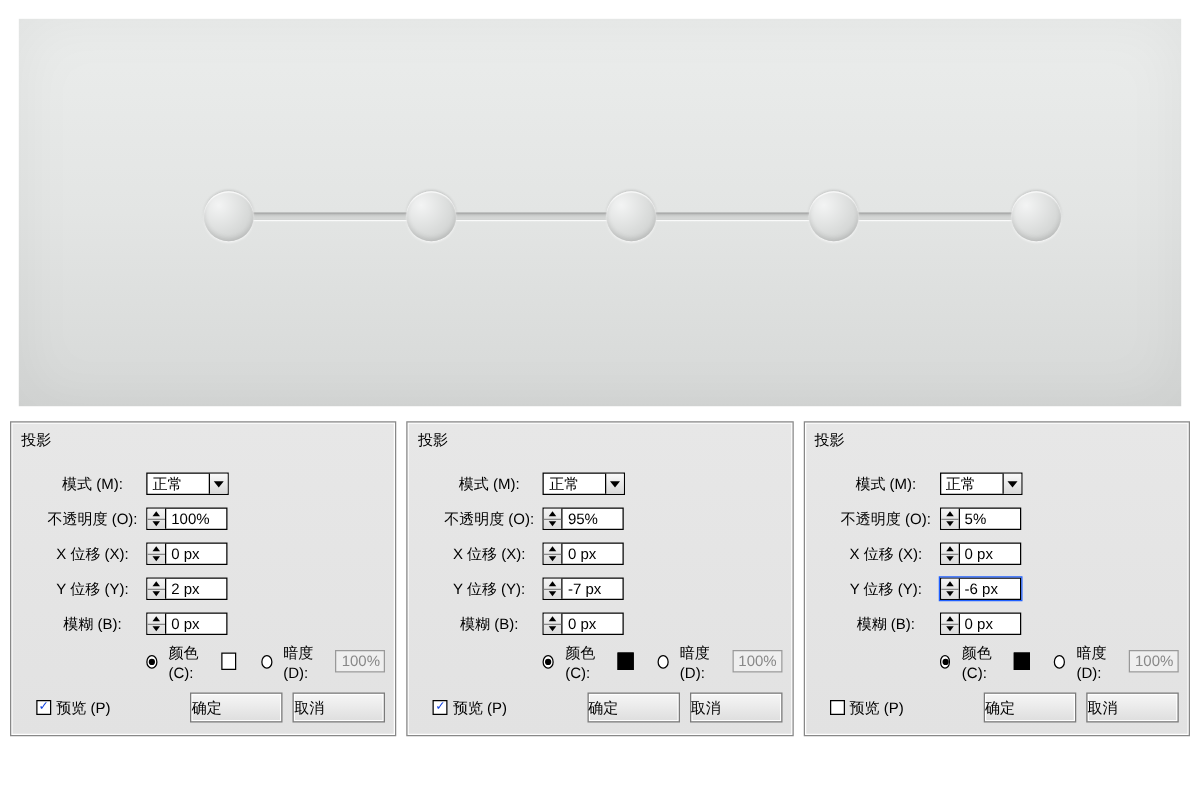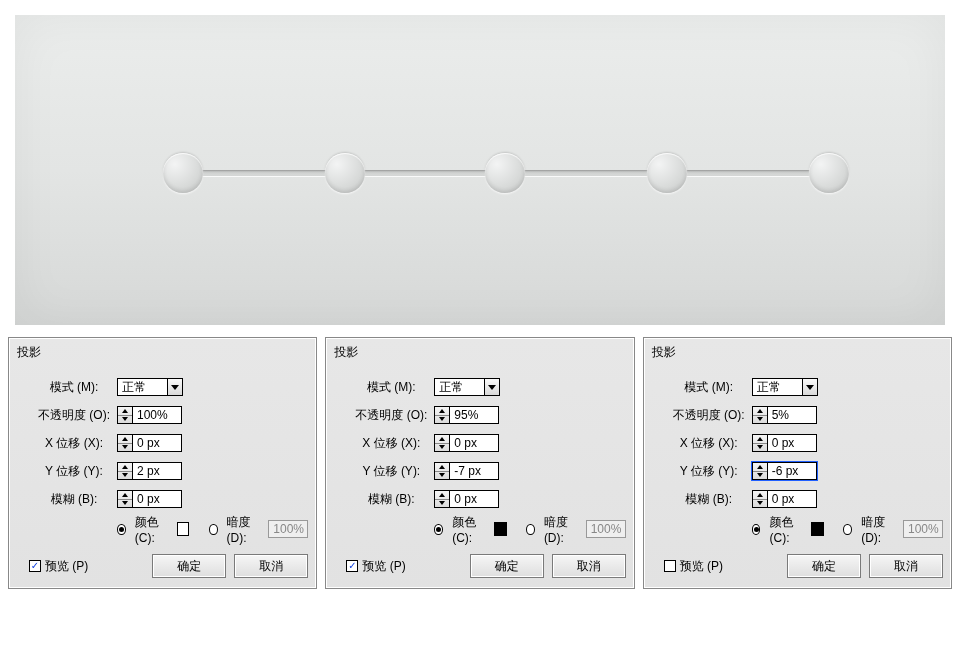"确定" .button { justify-content: center -> flex-start }
